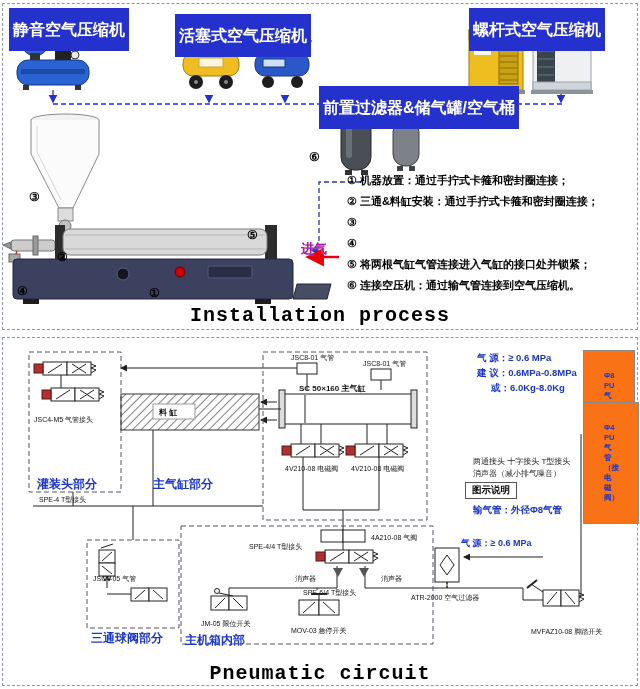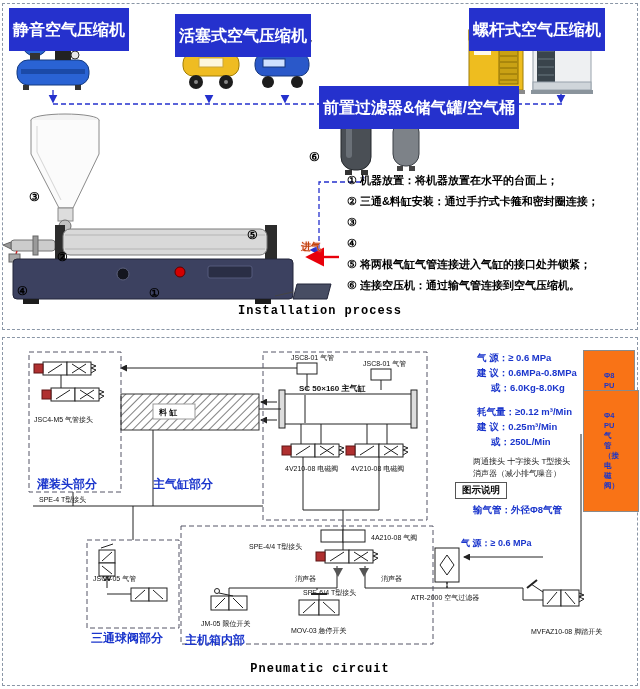"机器放置：将机器放置在水平的台面上；" span { text: 将机器放置在水平的台面上 -> 通过手拧式卡箍和密封圈连接 }
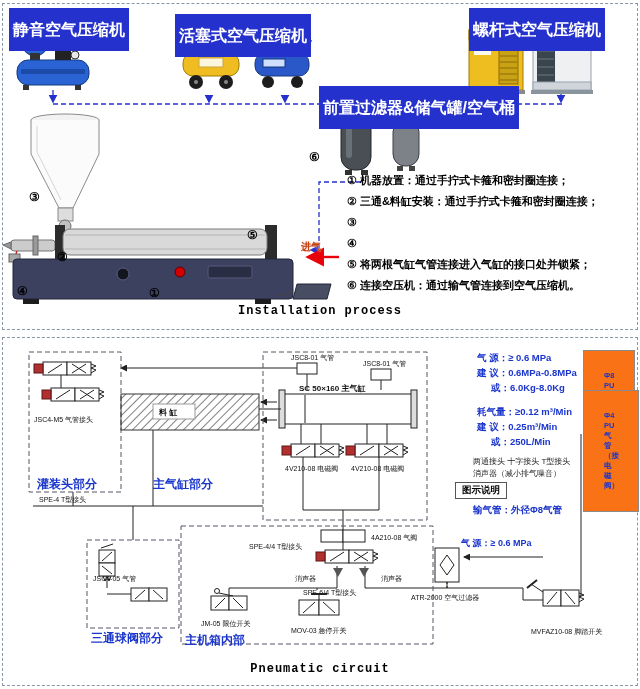"进气" .inlet-label { color: #c2410c -> #a21caf; font-size: 10px -> 13px }
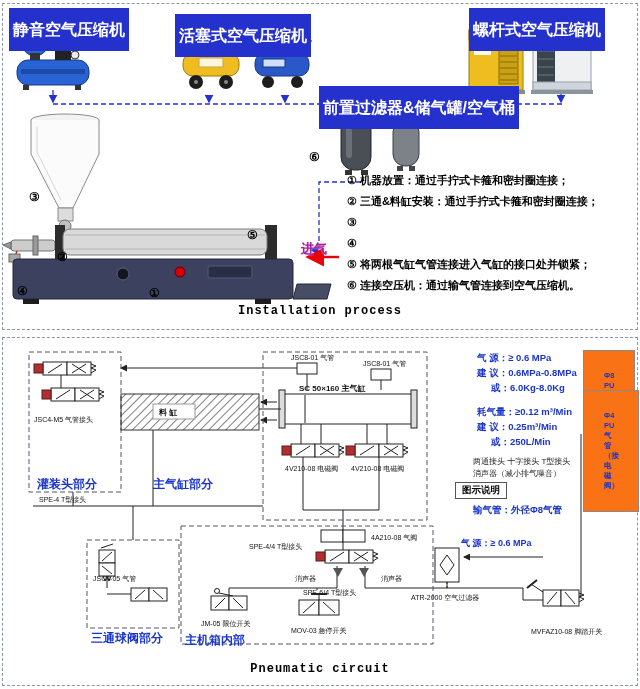"Installation process" .panel-title { font-size: 12px -> 20px }
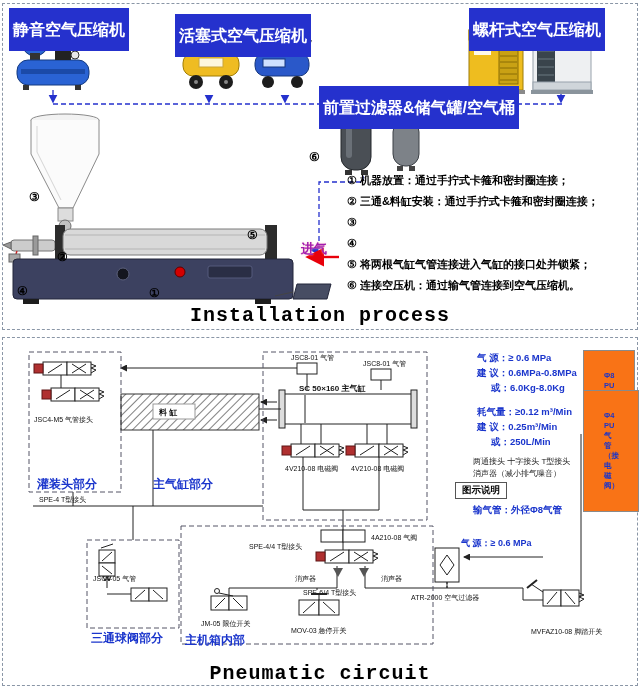"耗气量：≥0.12 m³/Min" div.spec { html: <div> <div>耗气量：≥0.12 m³/Min</div> <div>建 议：0.25m³/Min</div> <div>或：250L/Min</div> </div> -> none }
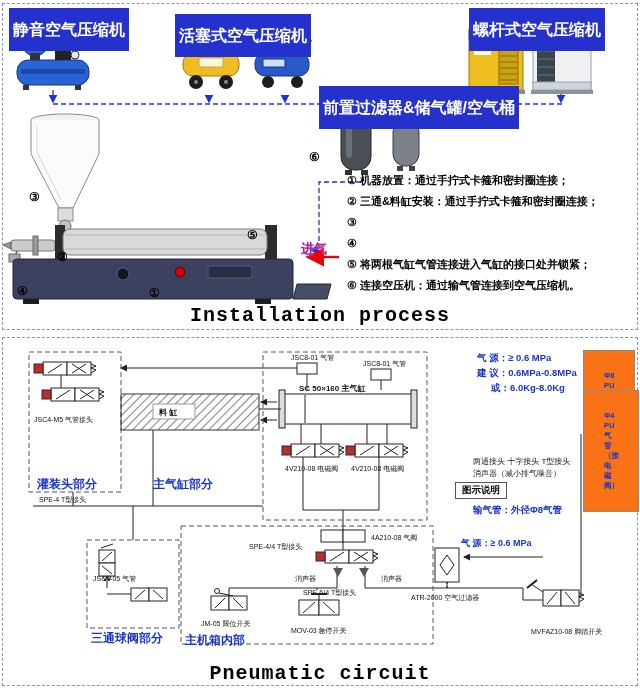"Φ4 PU 气管（接电磁阀）" div.spec-box { top: 52px -> 64px }
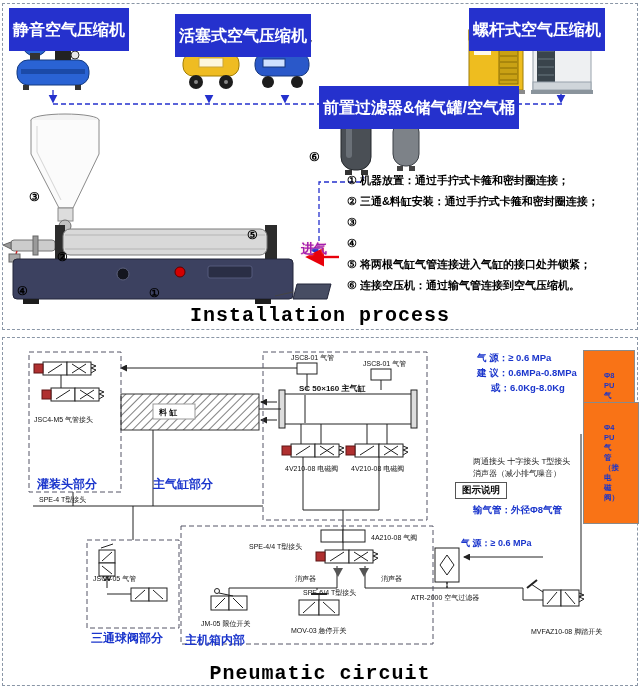"图示说明" .legend-title { margin-left: none -> 10px }
